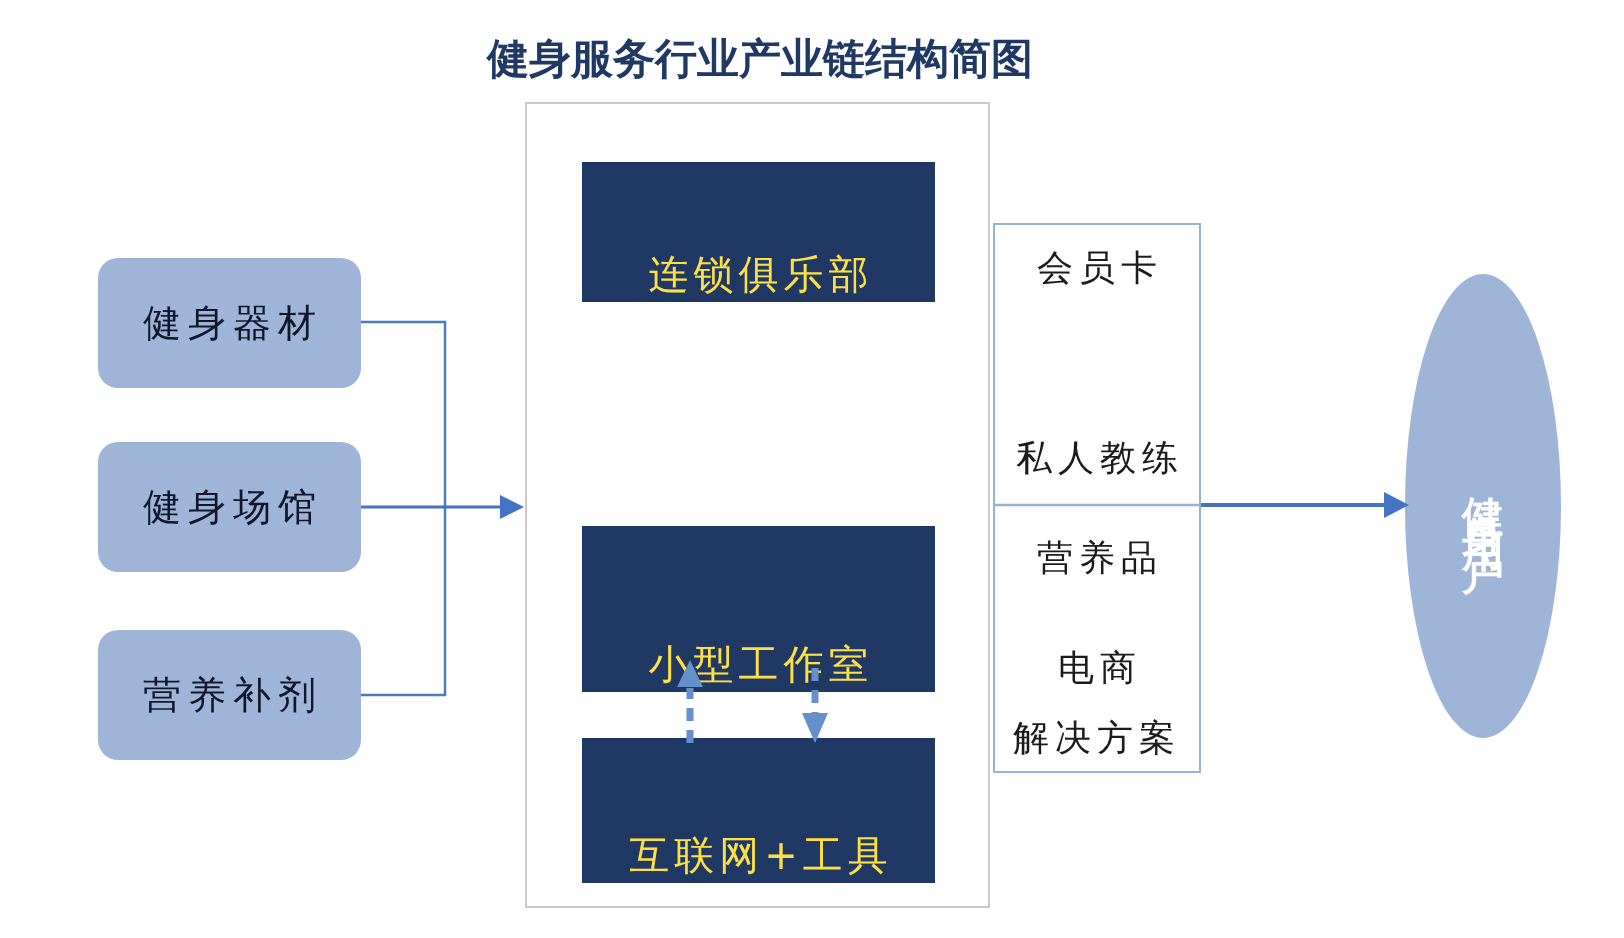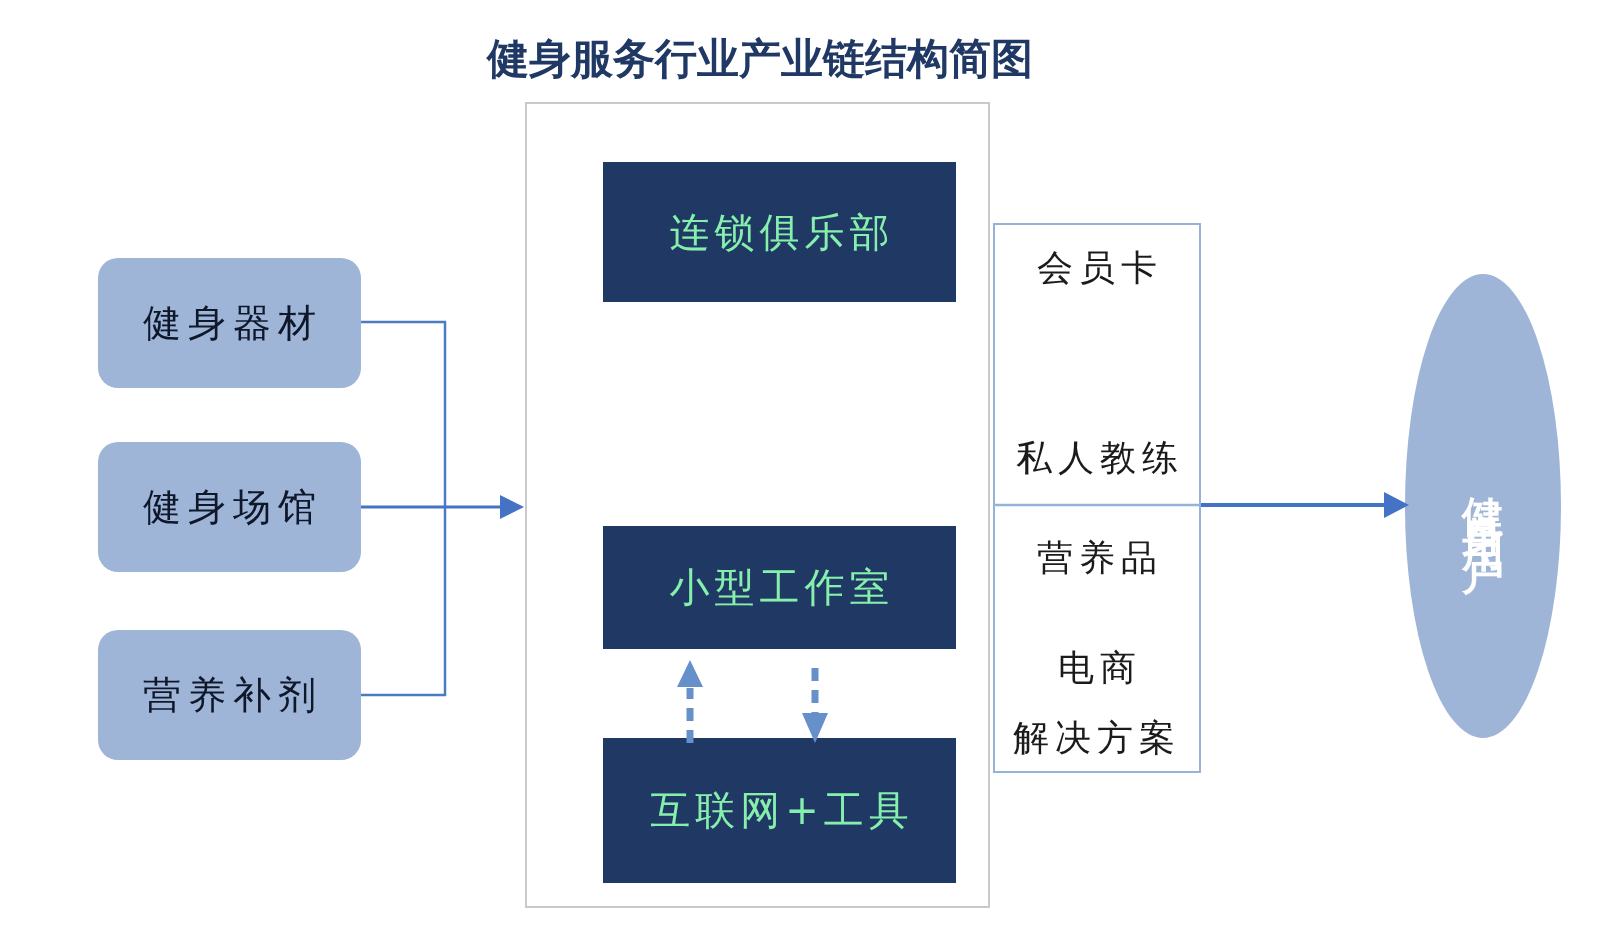"连锁俱乐部" .nbox { align-items: center -> flex-end; color: #86efac -> #fde047; margin-left: 21px -> none }
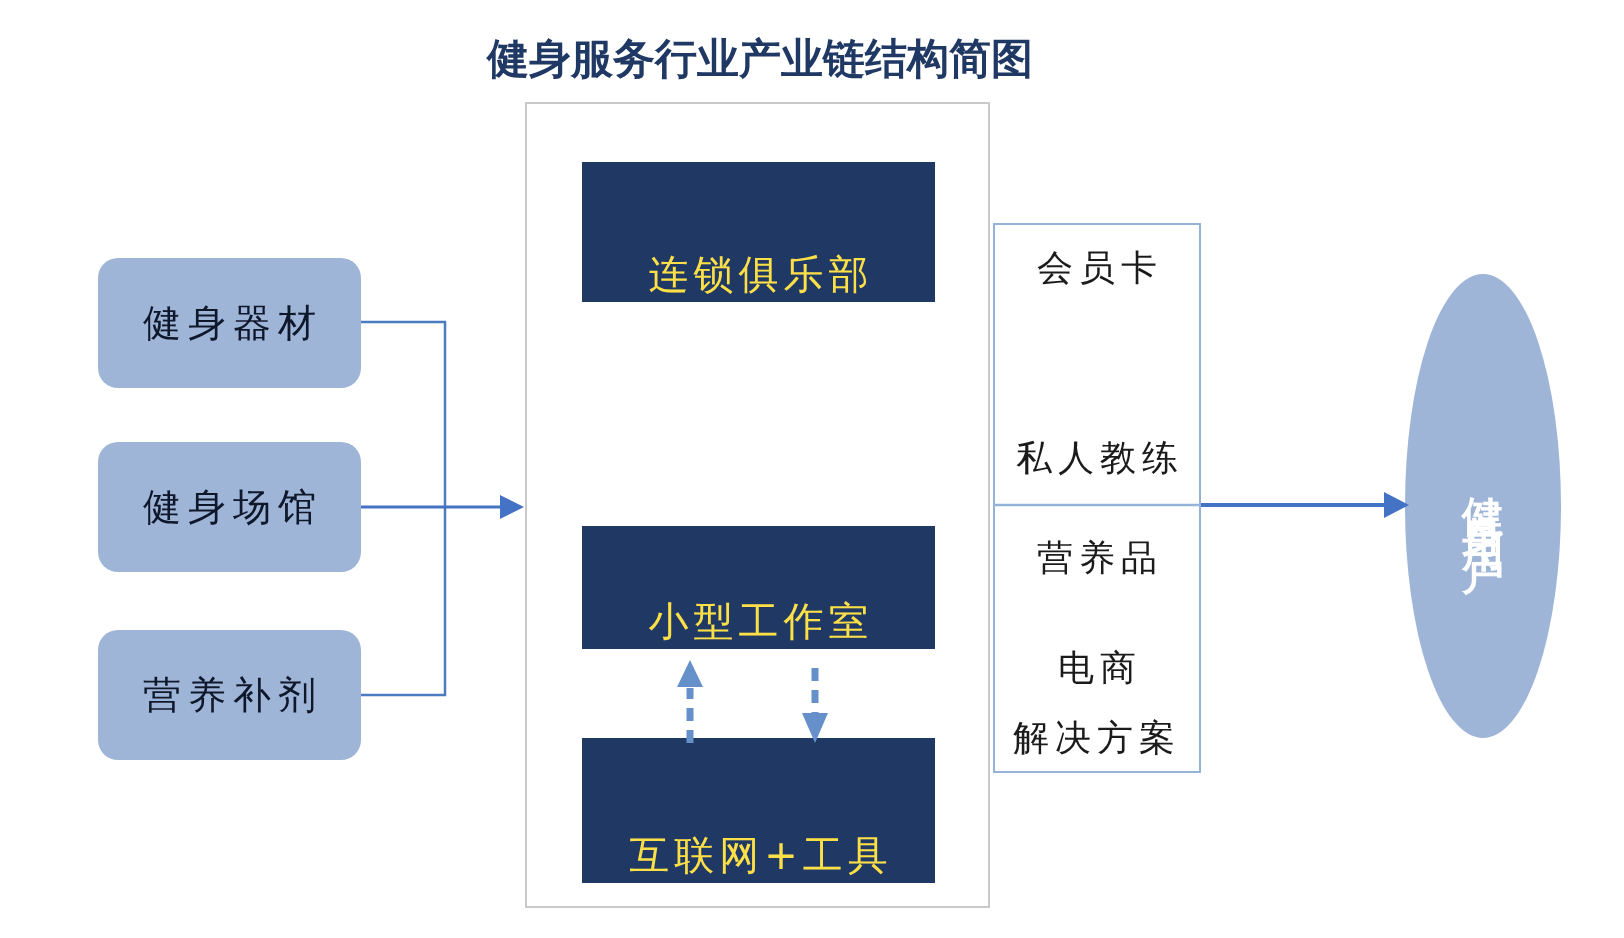"小型工作室" div.abs { height: 123px -> 166px }
